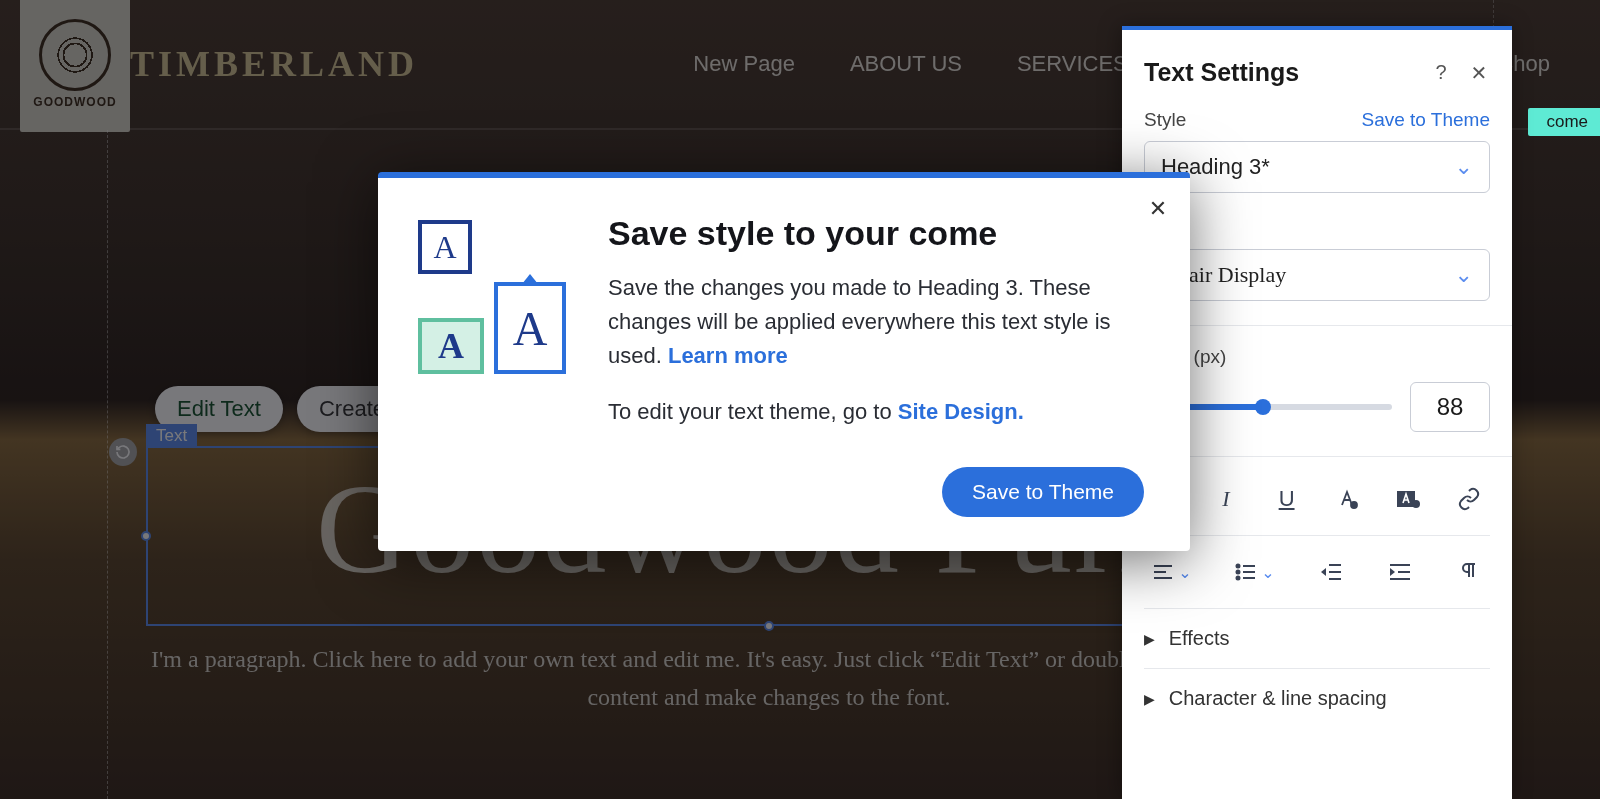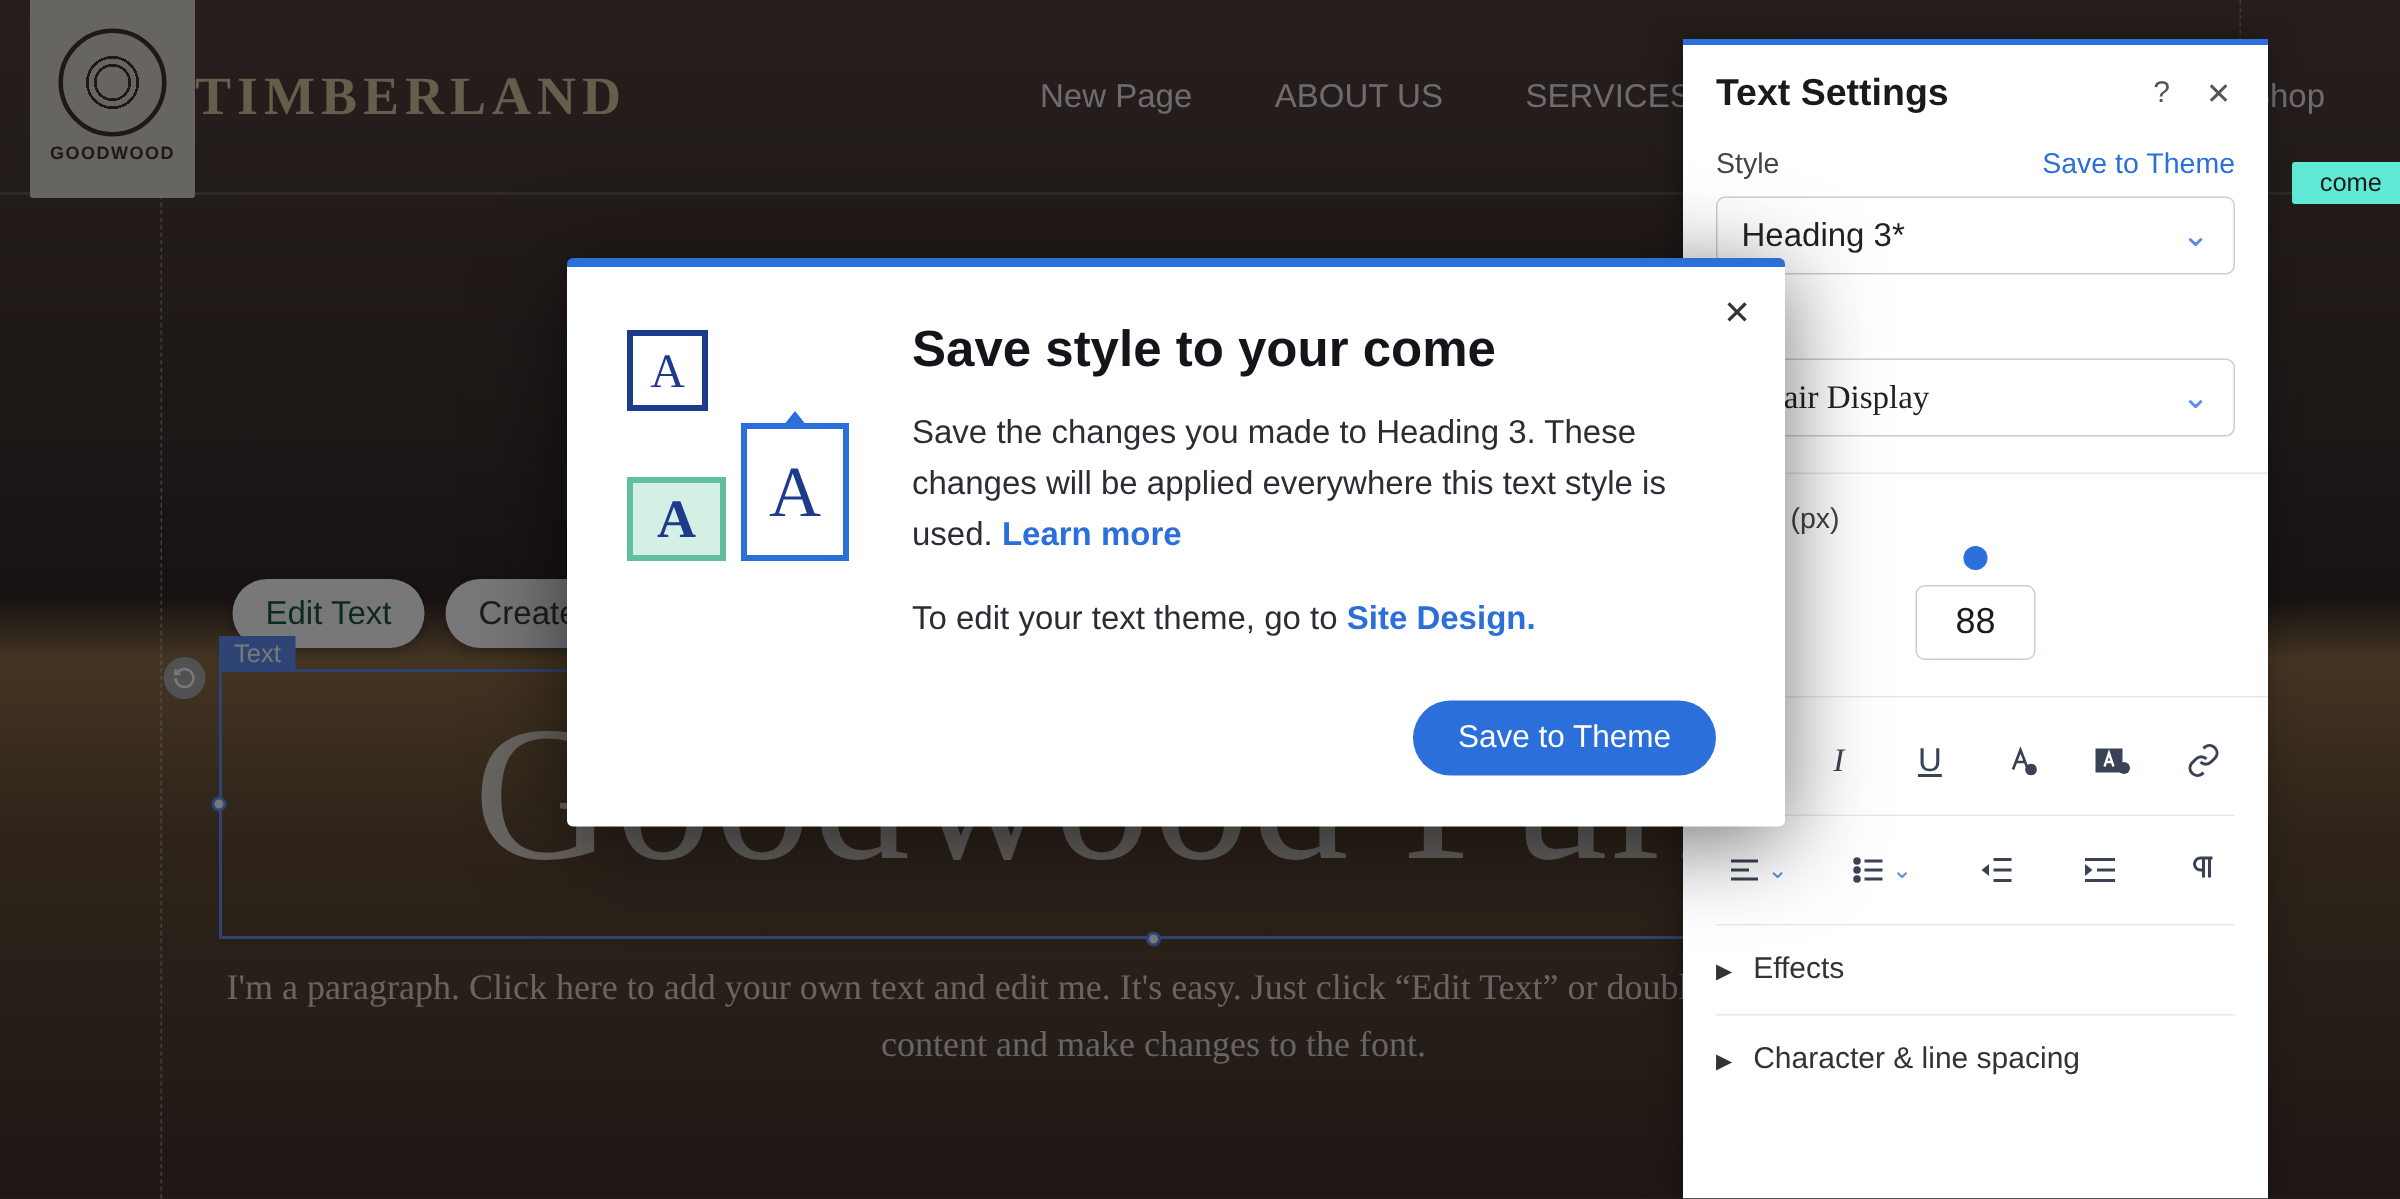"Text Settings" .panel-header { padding: 18px 22px 16px -> 28px 22px 16px }
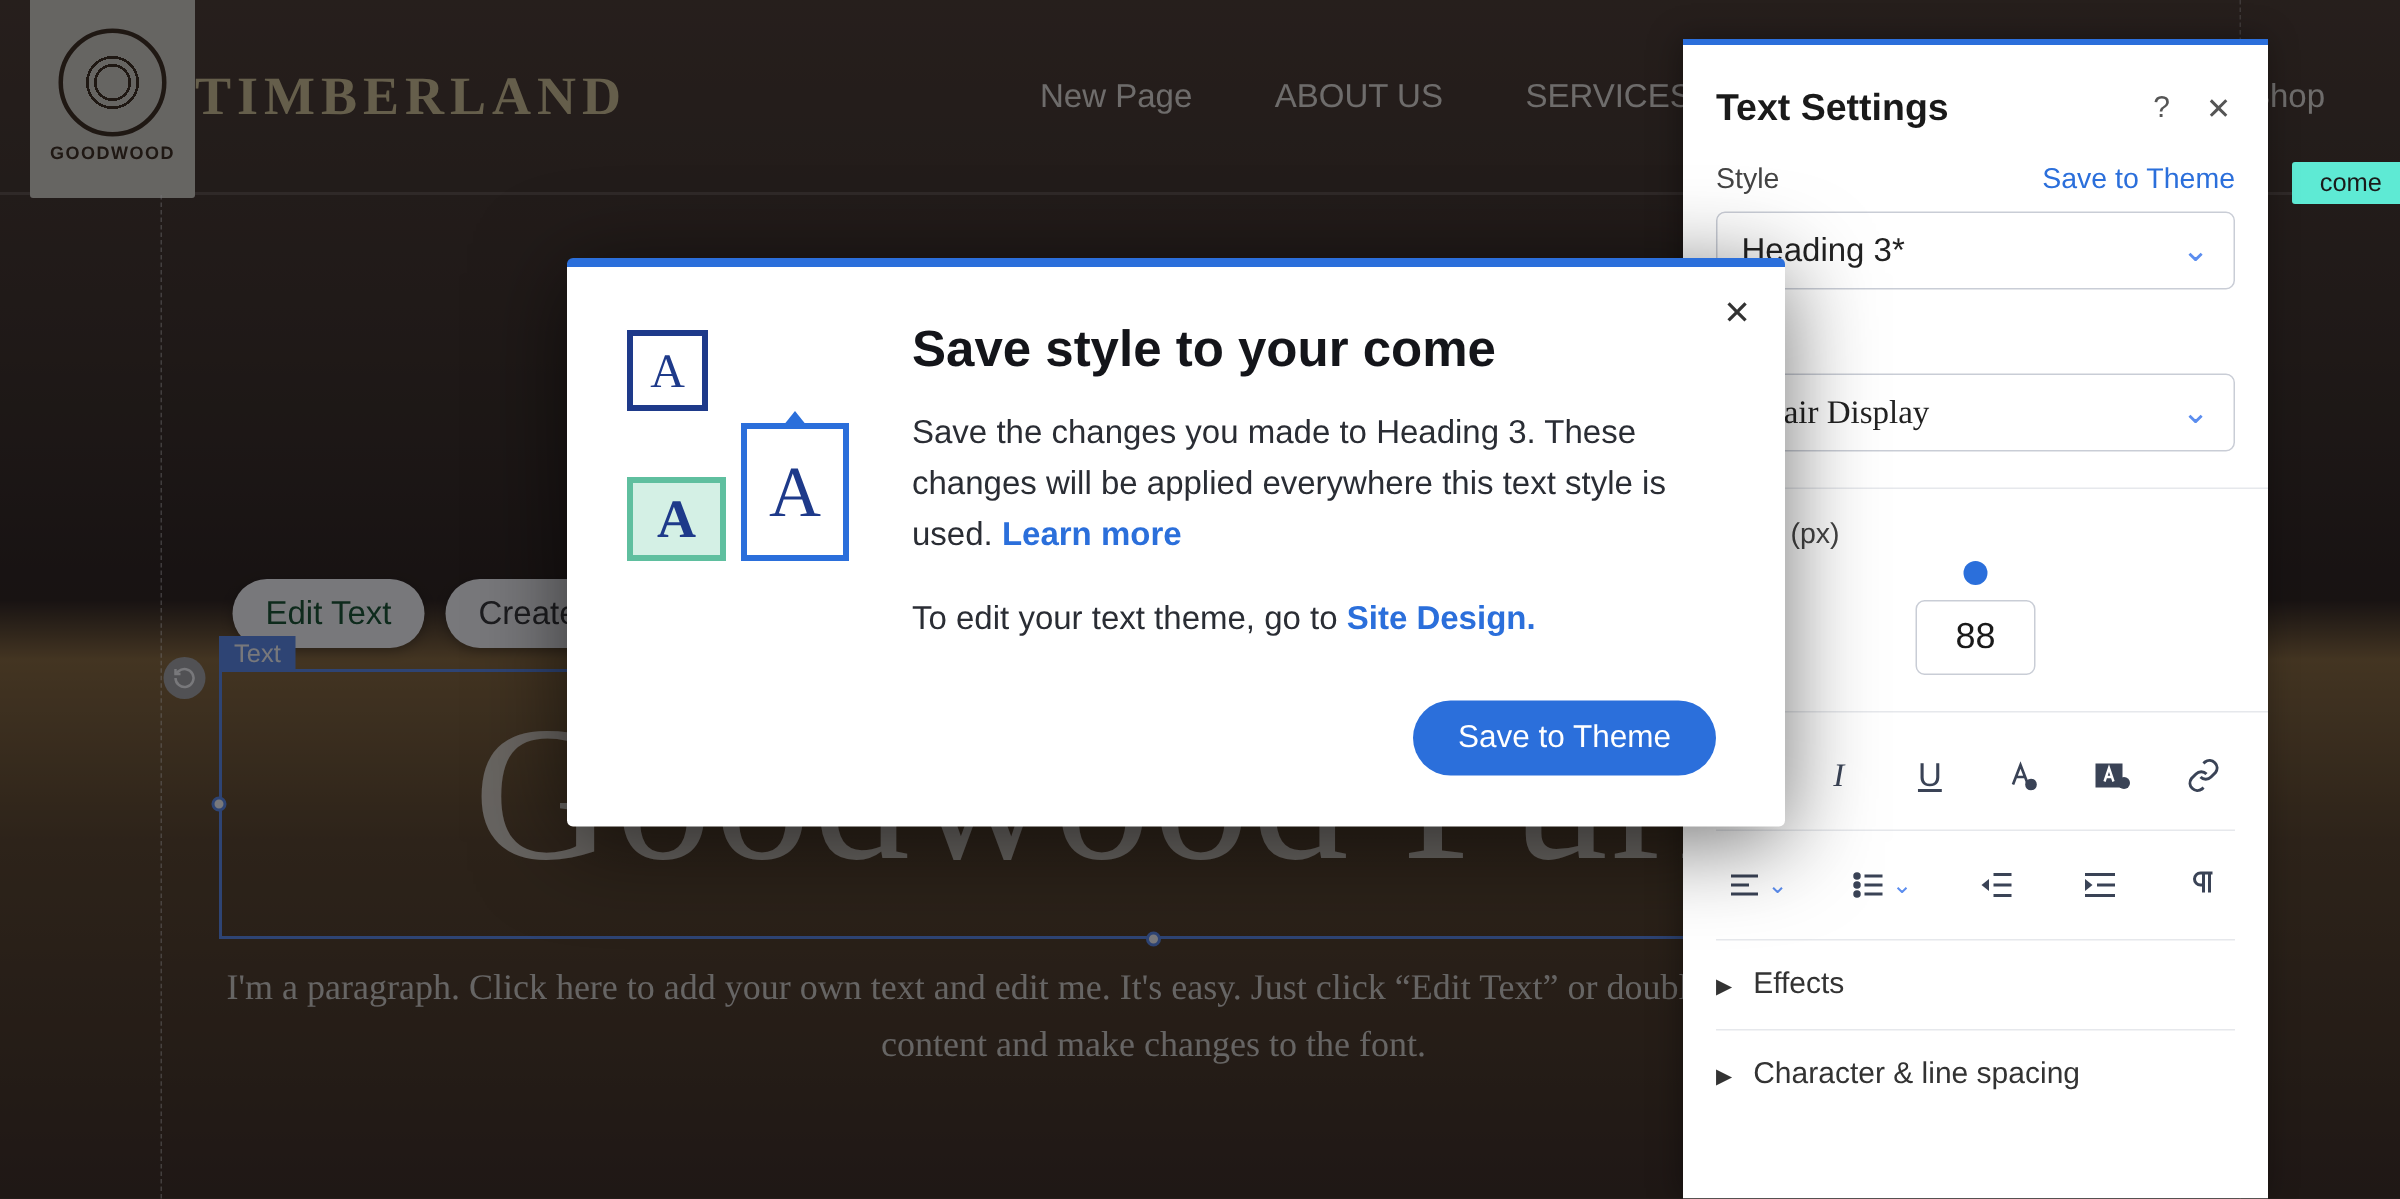"88" .size-row { flex-direction: column -> none }
